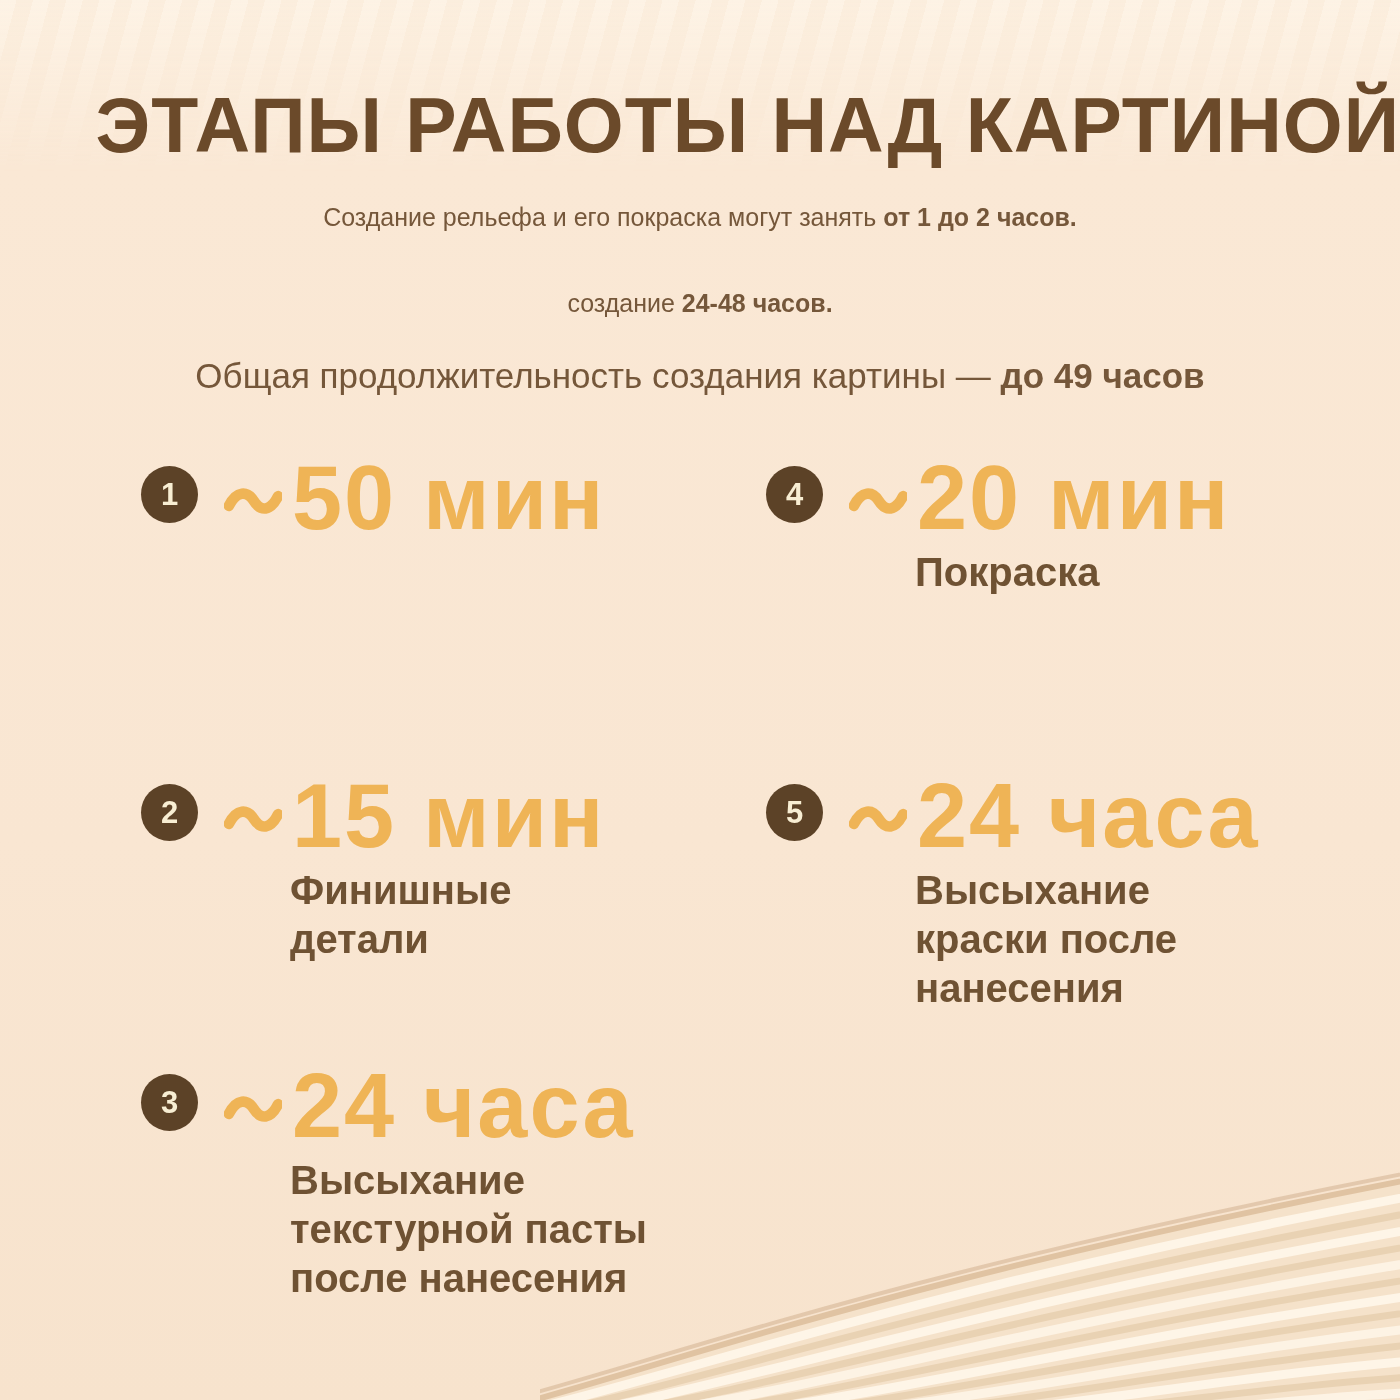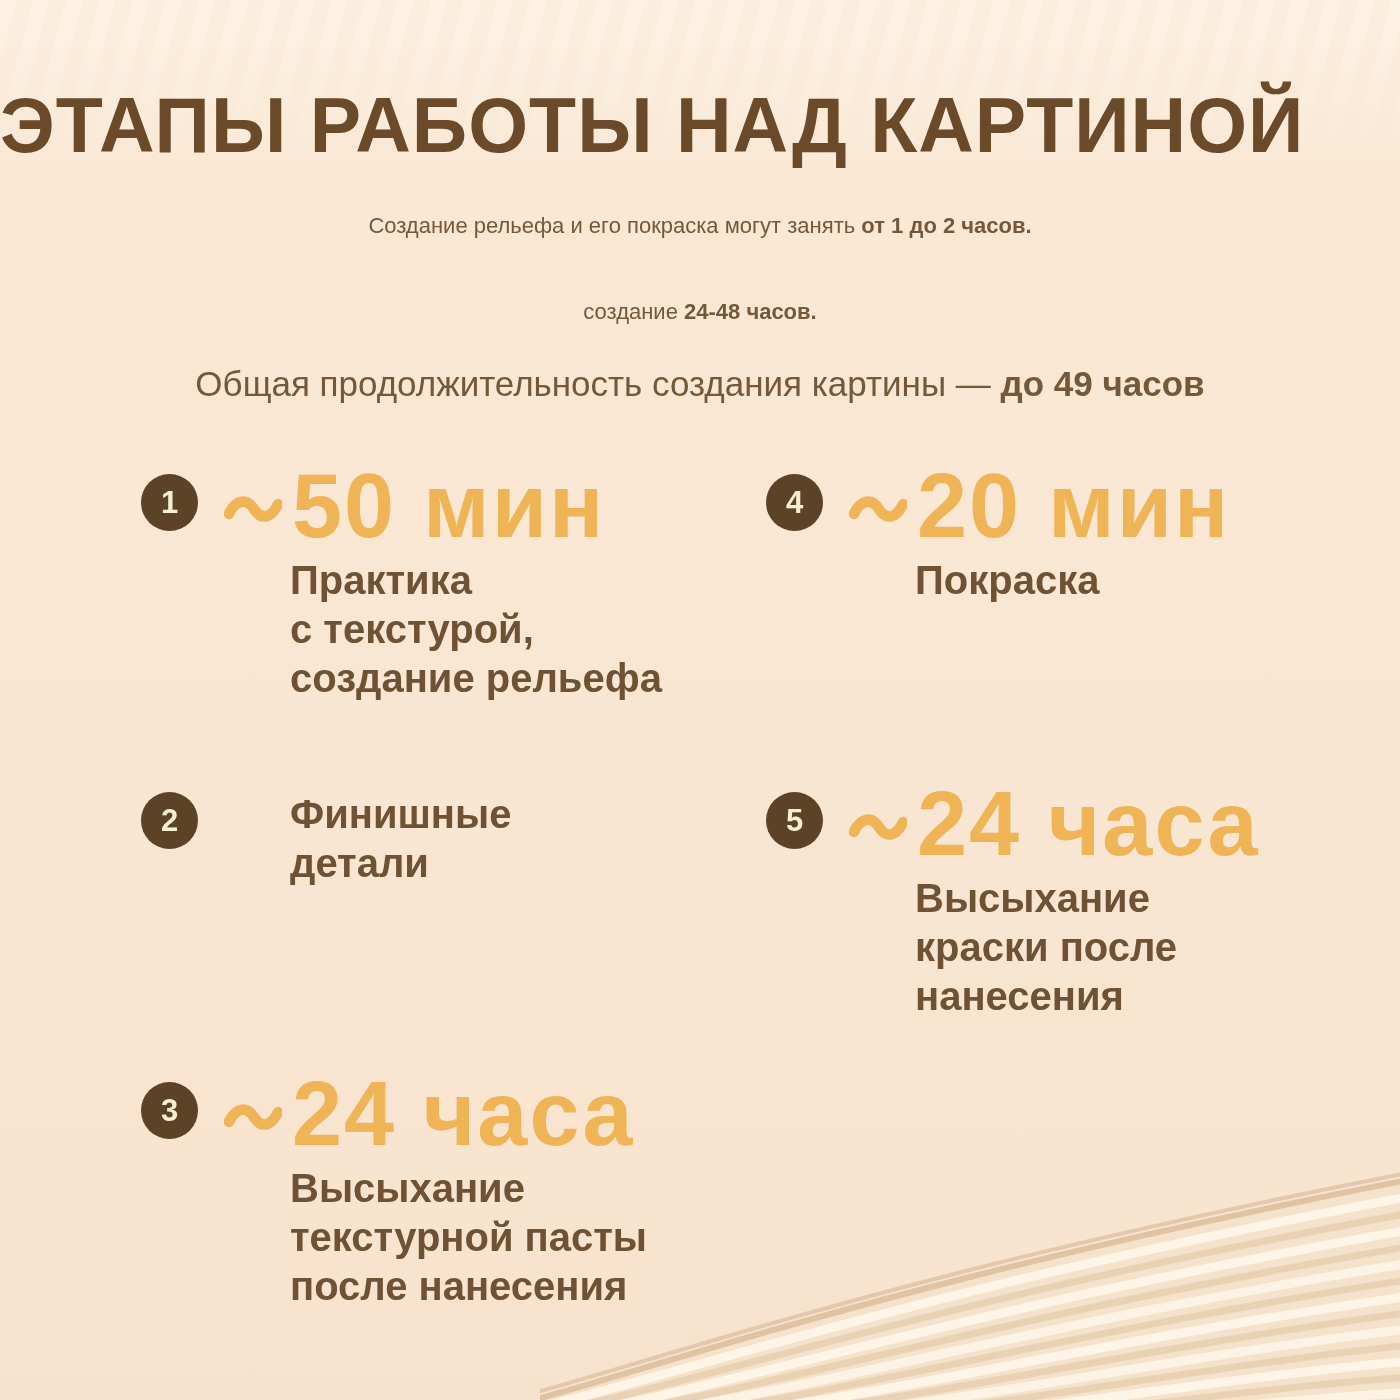"ЭТАПЫ РАБОТЫ НАД КАРТИНОЙ" .title { text-align: left -> right }
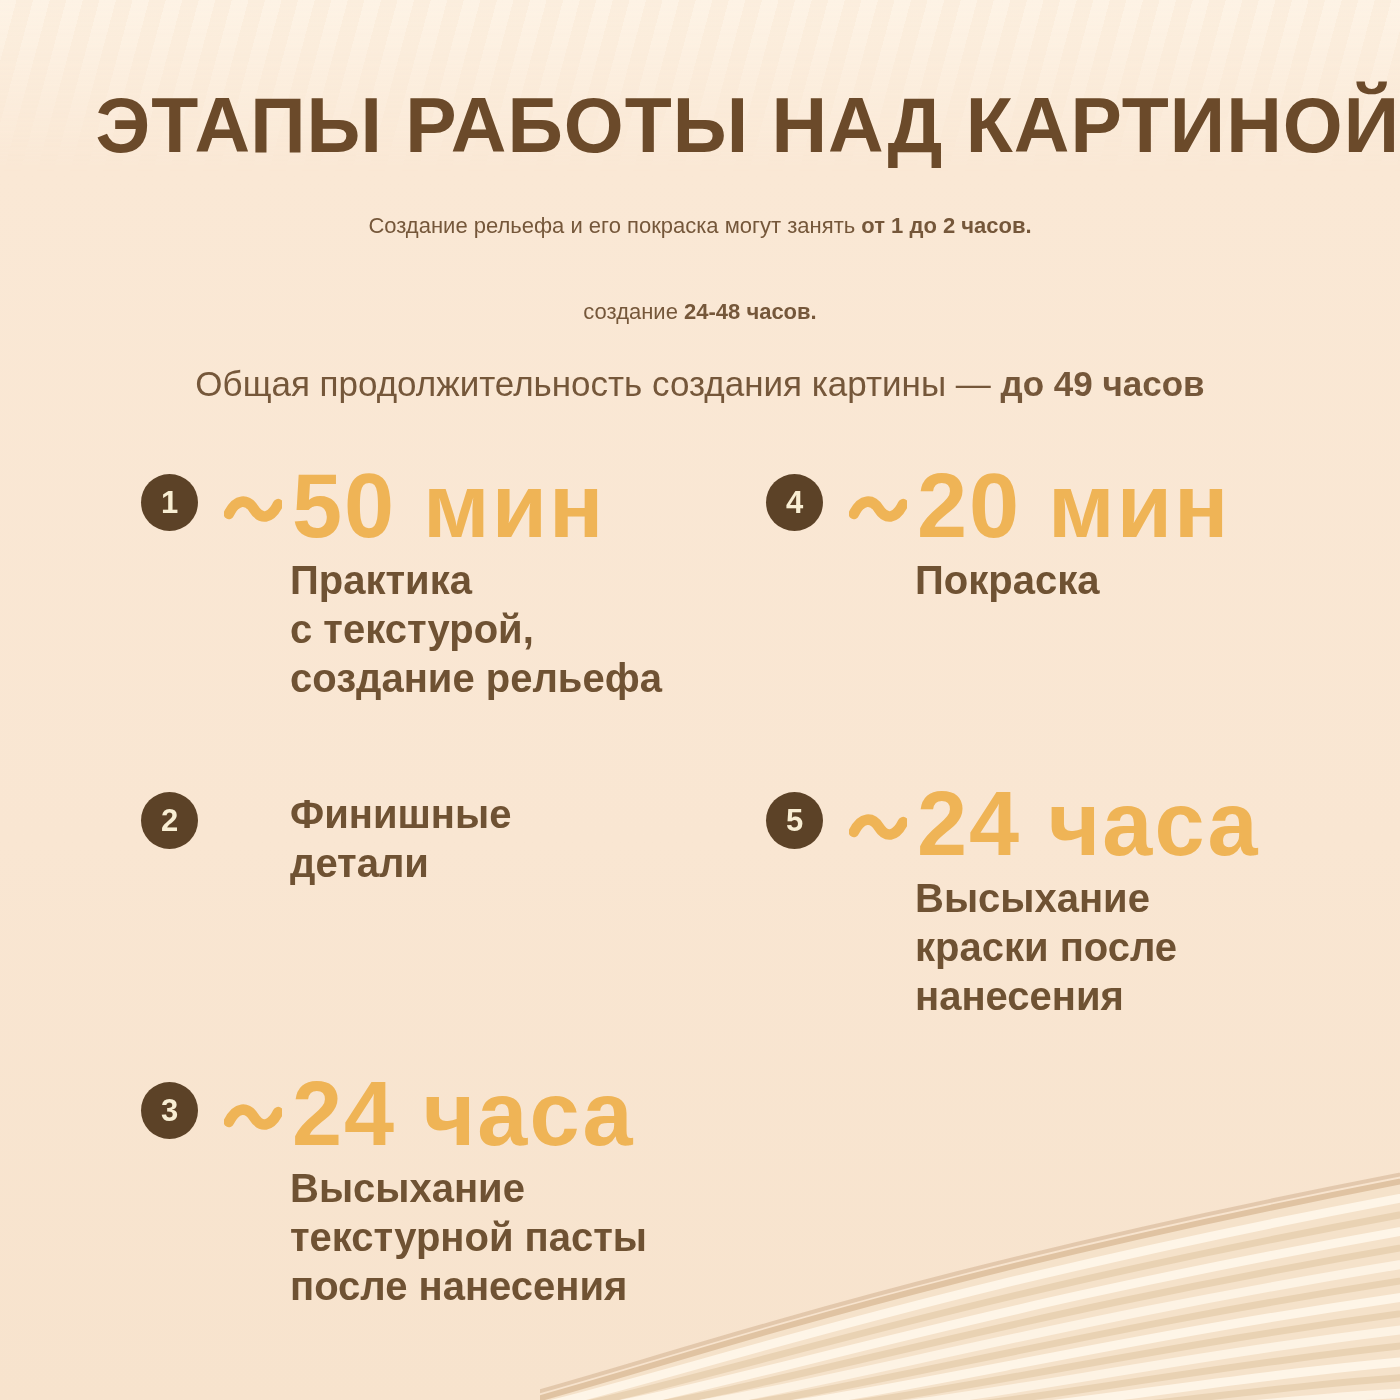"Создание рельефа и его покраска" .intro { font-size: 22px -> 25px; margin: 38px auto 0 -> 30px auto 0 }
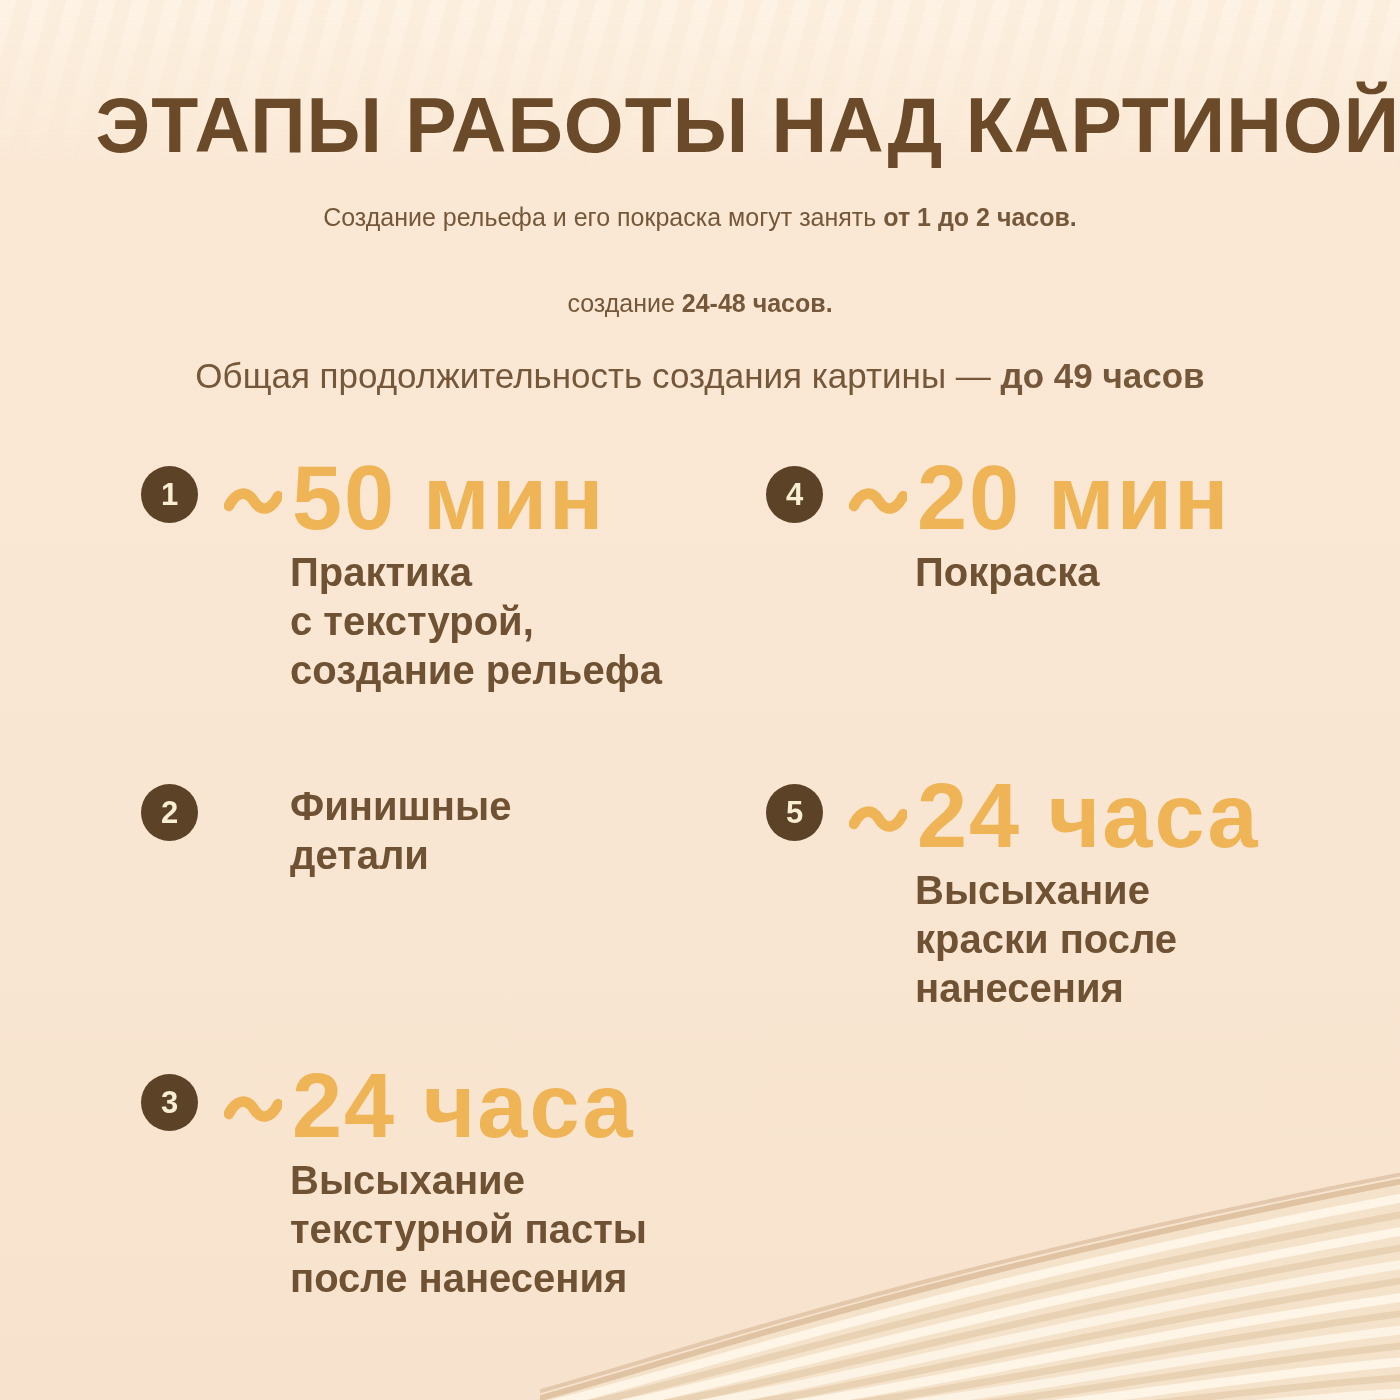"Практика" div.desc { html: <div>Практика с текстурой, создание рельефа</div> -> none }
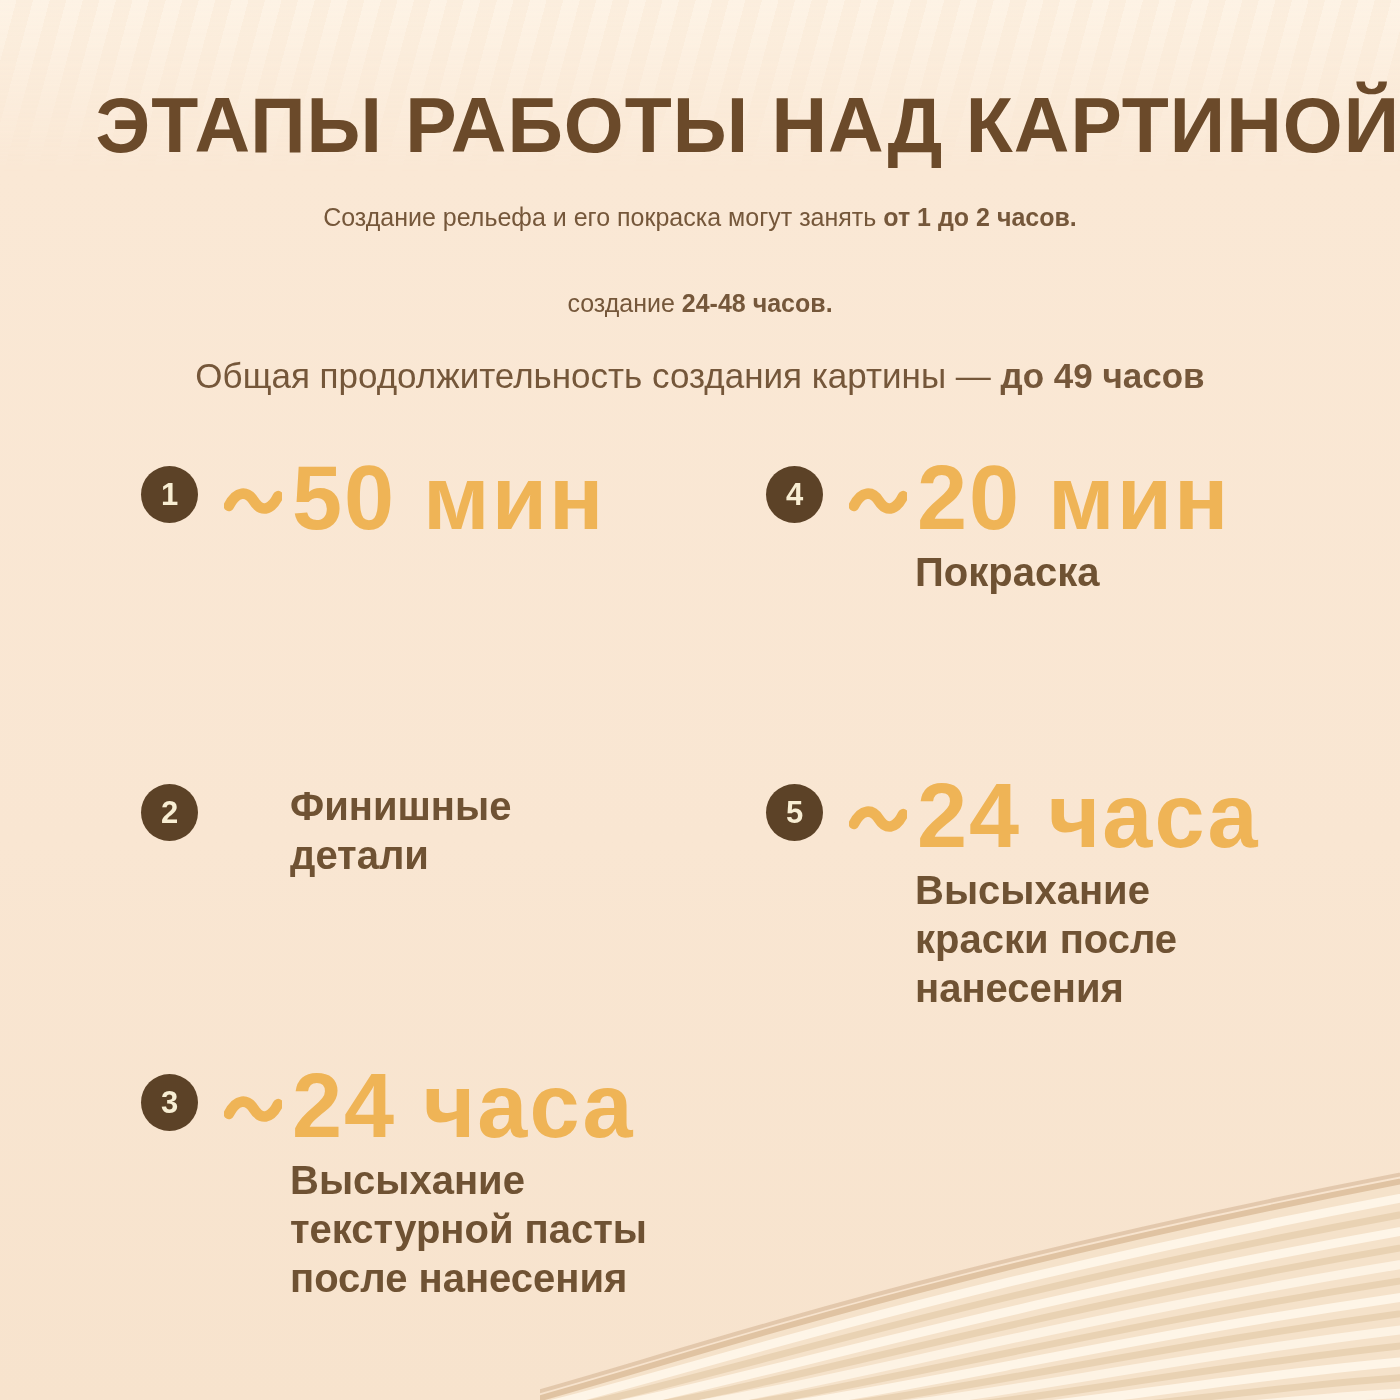"15 мин" div.time { html: none -> <div> <svg> <path></path> </svg> <span>15 мин</span> </div> }
